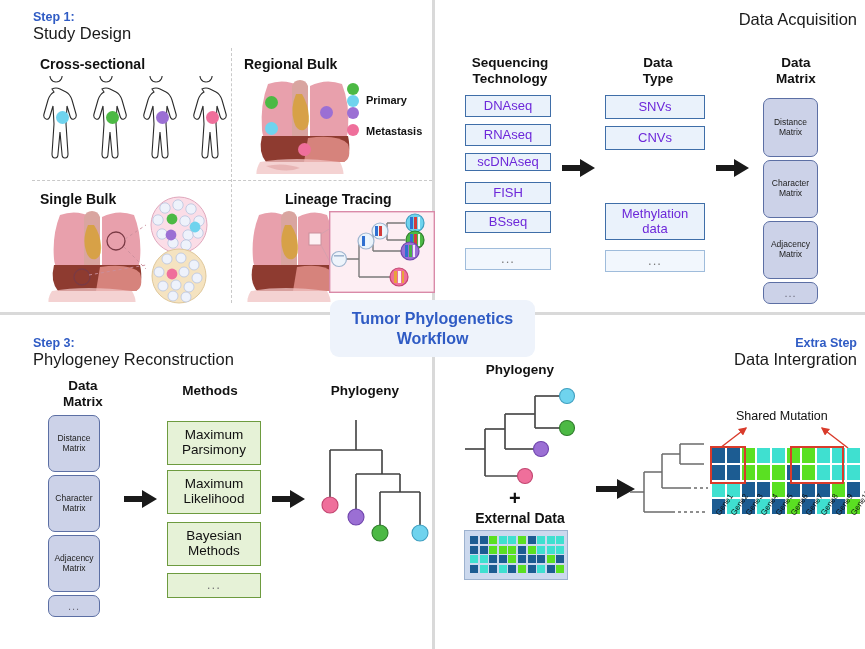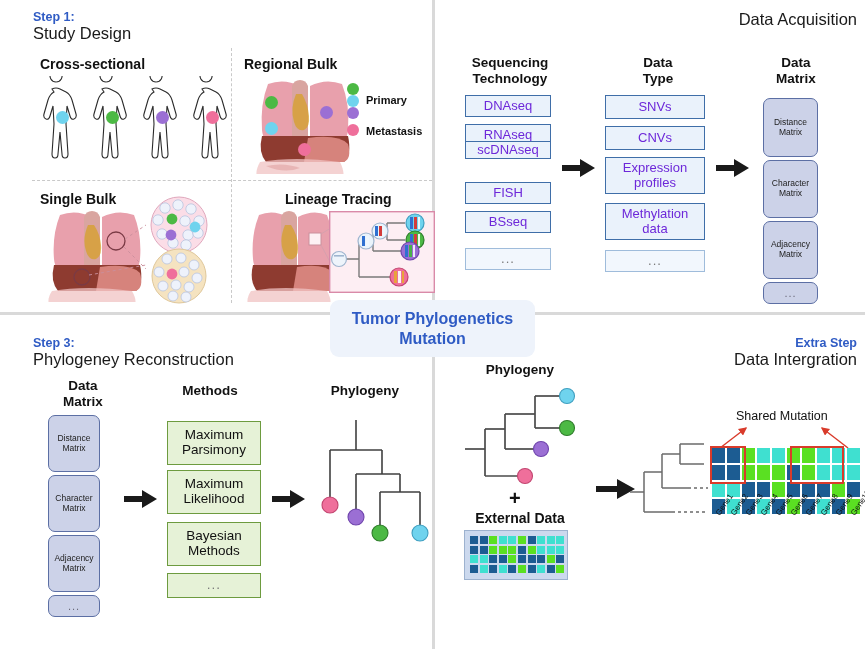"scDNAseq" div.bx { top: 141px -> 153px }
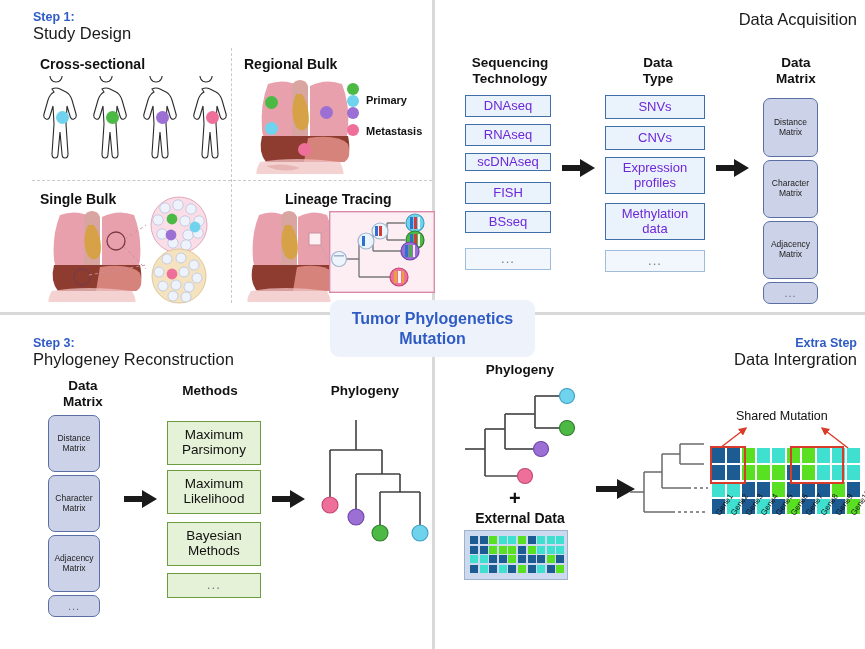"Expression" div.bx { html: <div>Expression profiles</div> -> none }
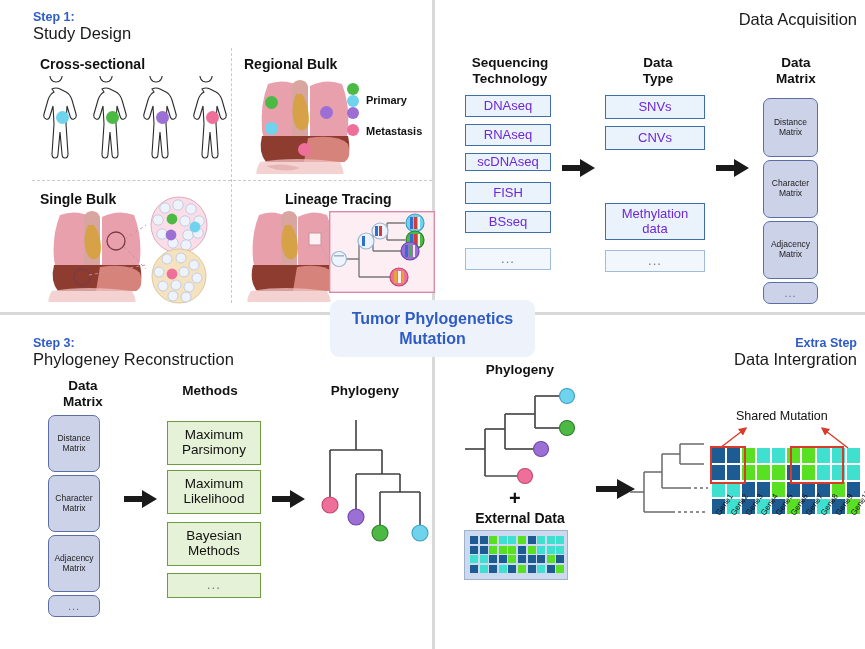"Mutation" div { text: Mutation -> Workflow }
